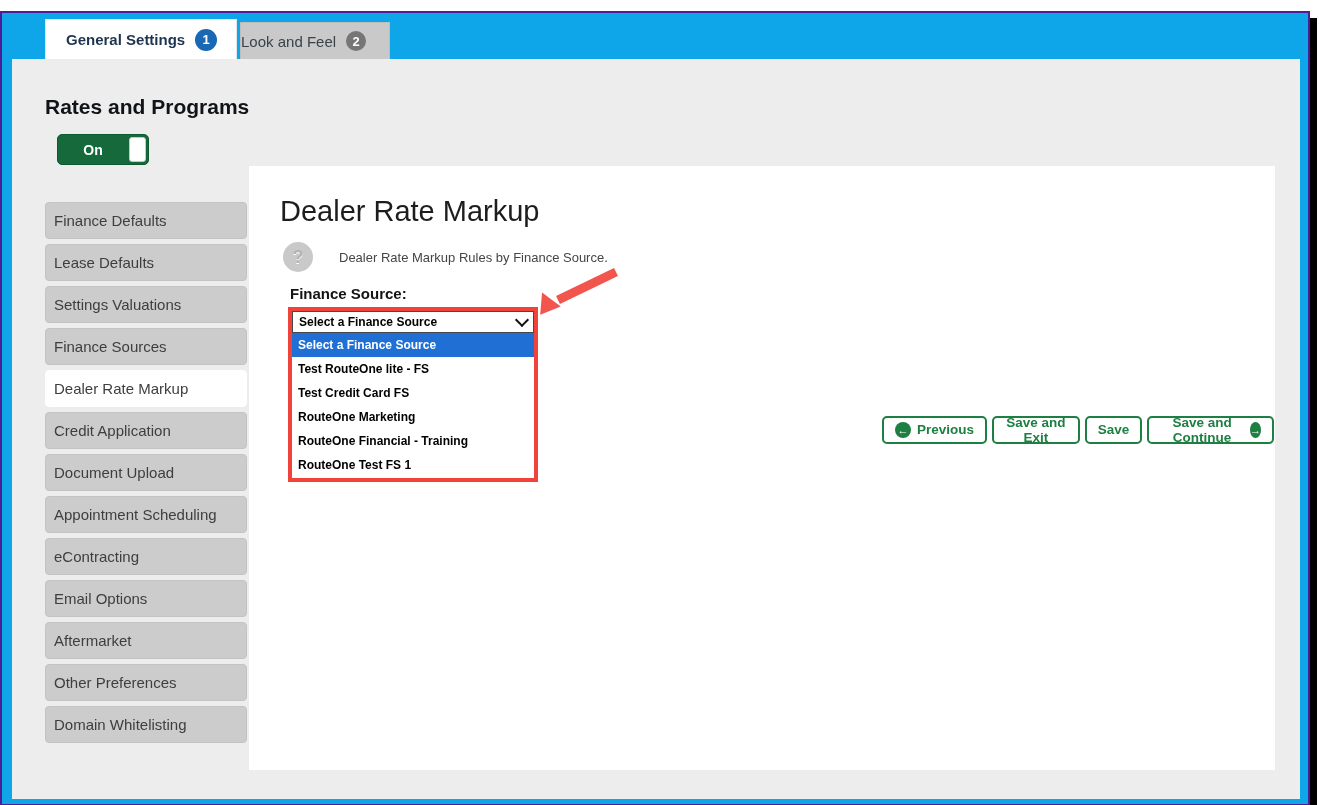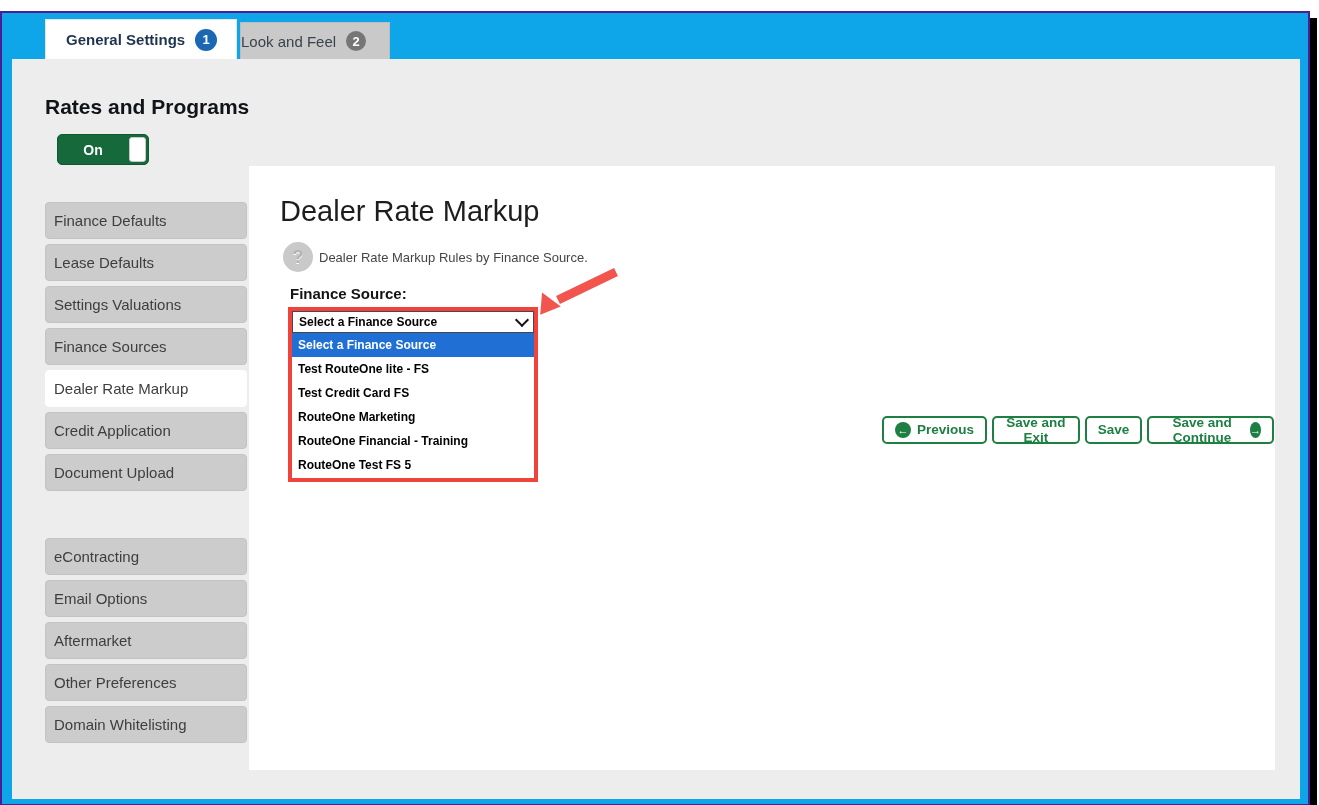"Dealer Rate Markup Rules by" .description { left: 317px -> 337px }
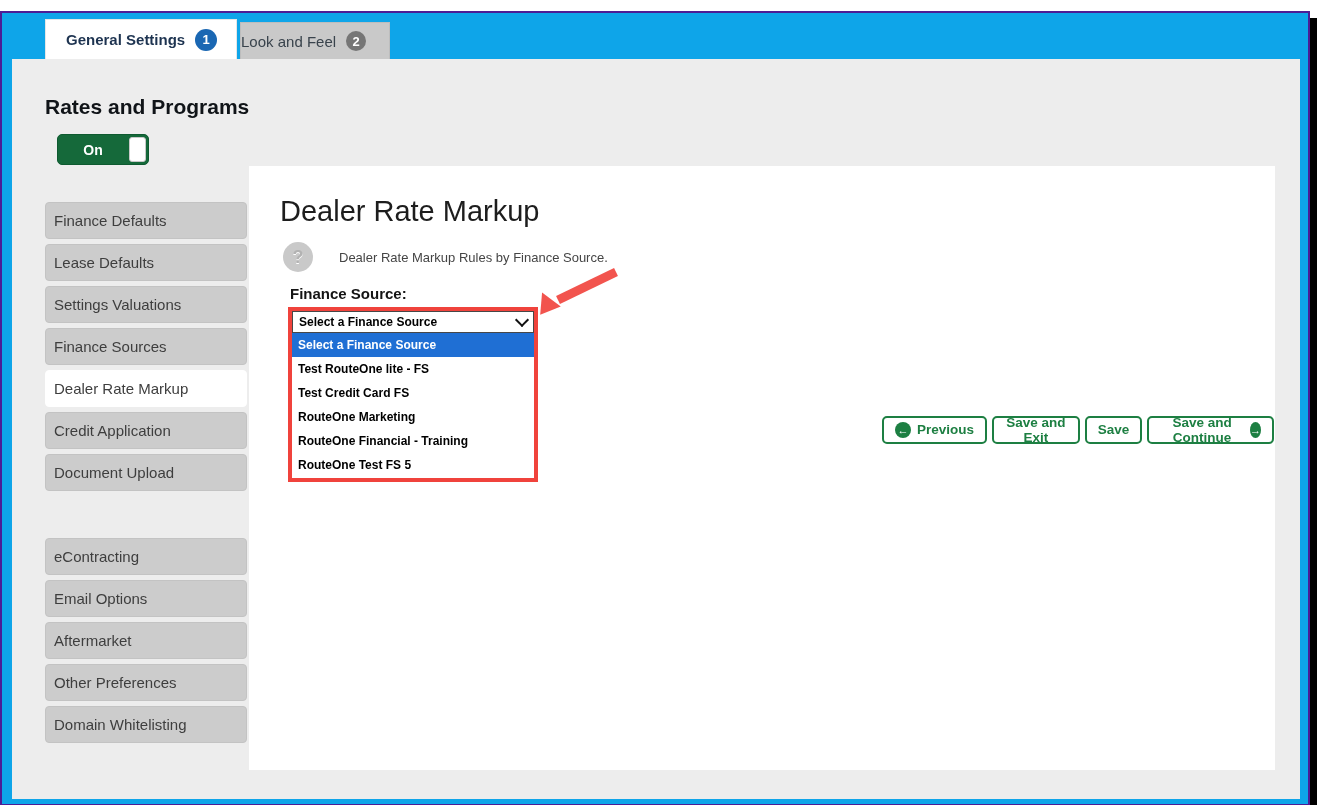"RouteOne Test FS 5" div.opt { text: 5 -> 1 }
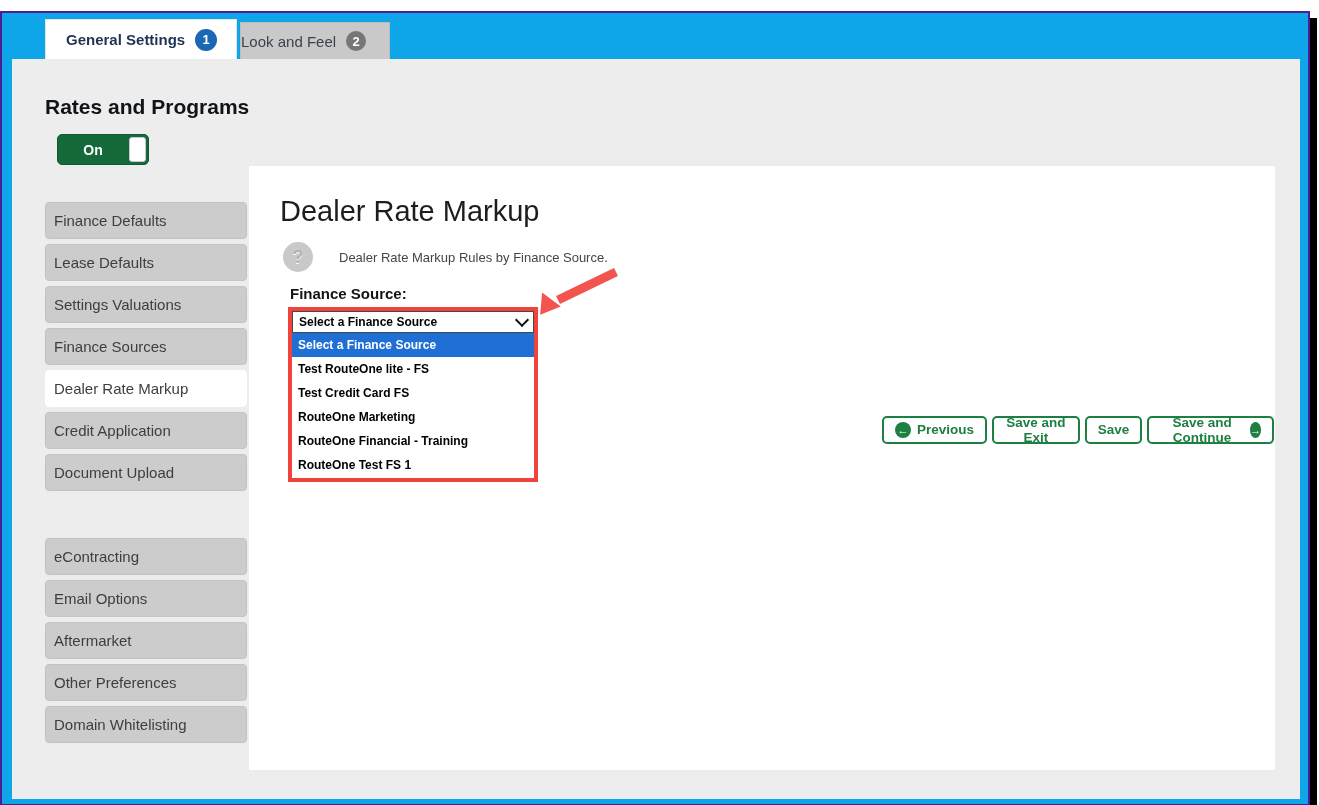"Appointment Scheduling" div.abs { html: none -> <div> <span>Appointment Scheduling</span> </div> }
